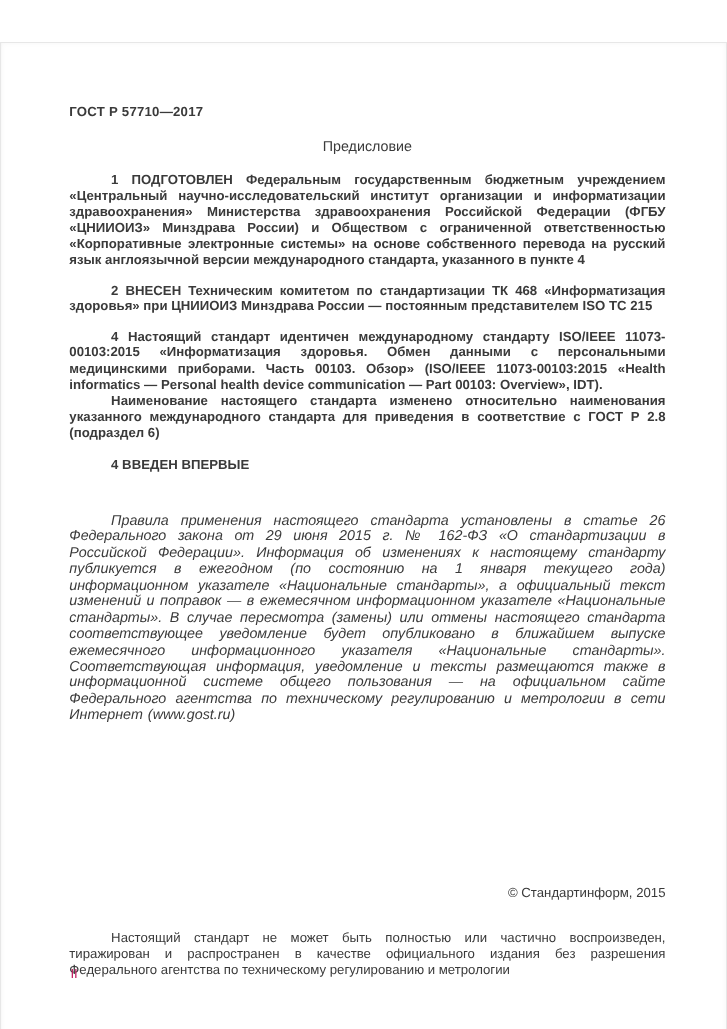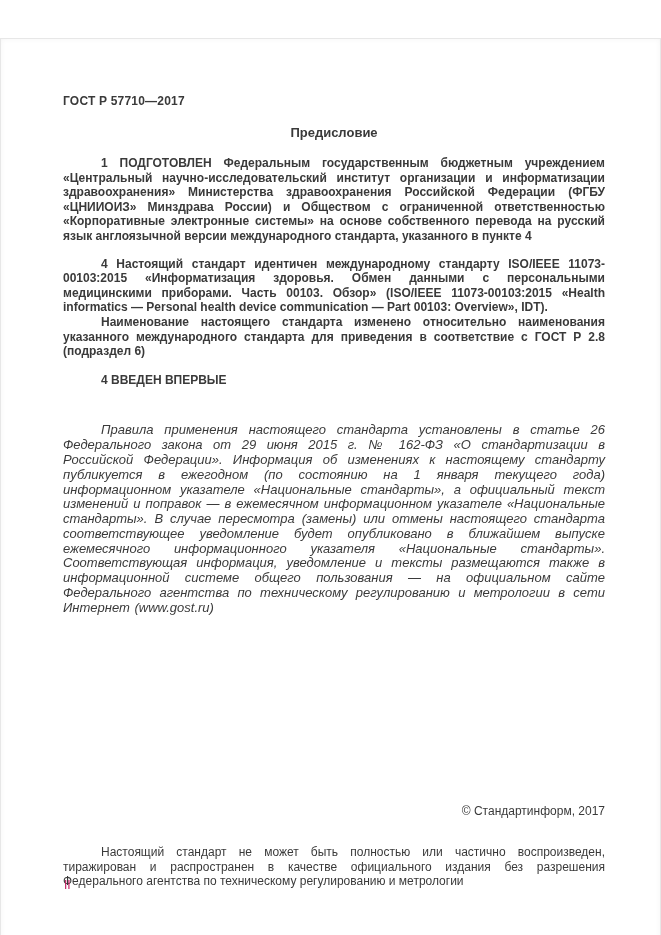"Предисловие" .doc-title { font-weight: bold -> normal }
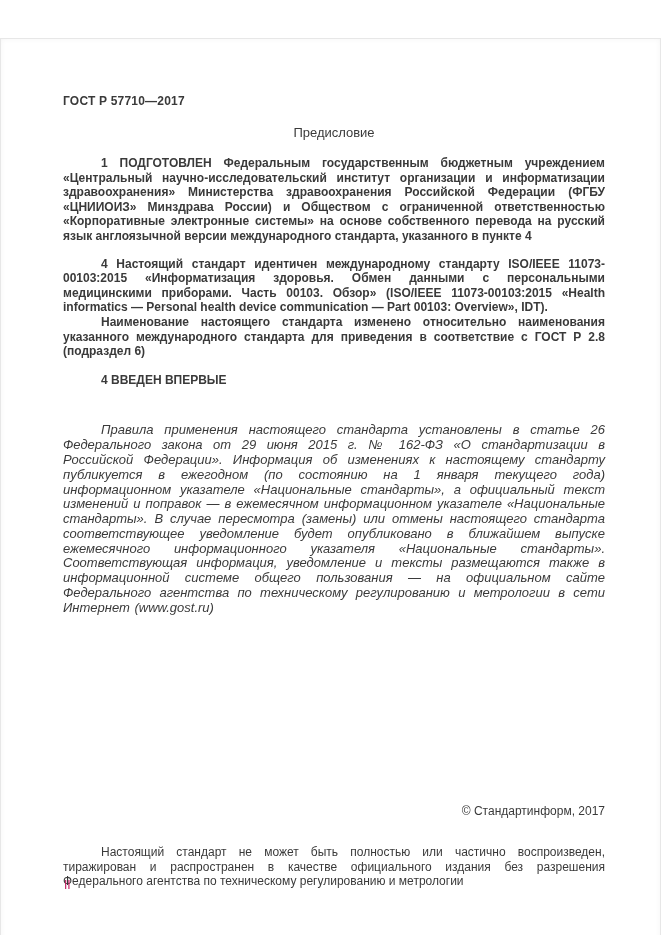"2 ВНЕСЕН Техническим комитетом по" p.clause { html: none -> <p>2 ВНЕСЕН Техническим комитетом по стандартизации ТК 468 «Информатизация здоровья» при ЦНИИОИЗ Минздрава России — постоянным представителем ISO TC 215</p> }
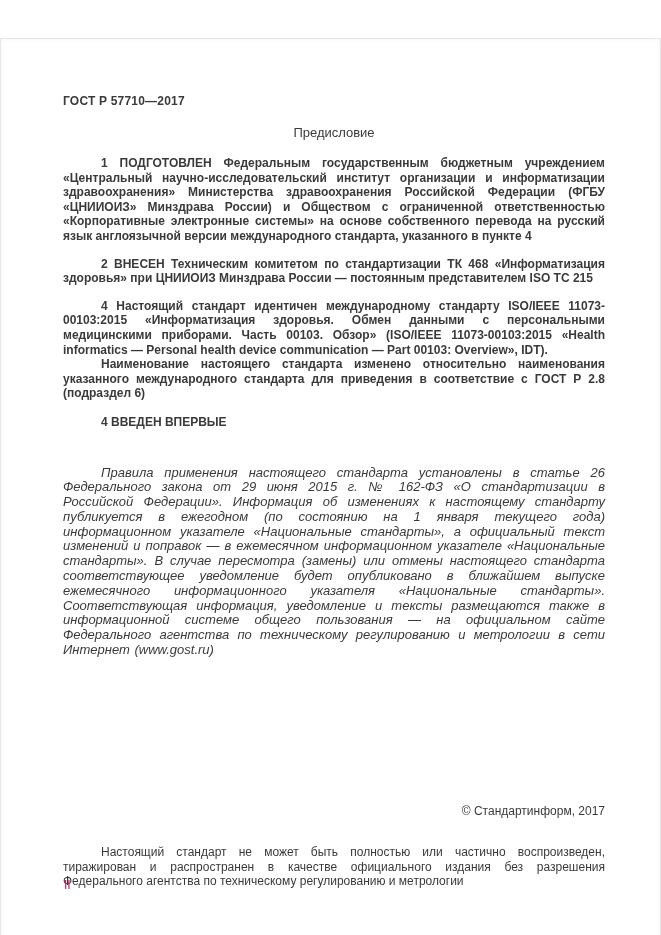"© Стандартинформ, 2017" div.copyright { text: 2017 -> 2015 }
